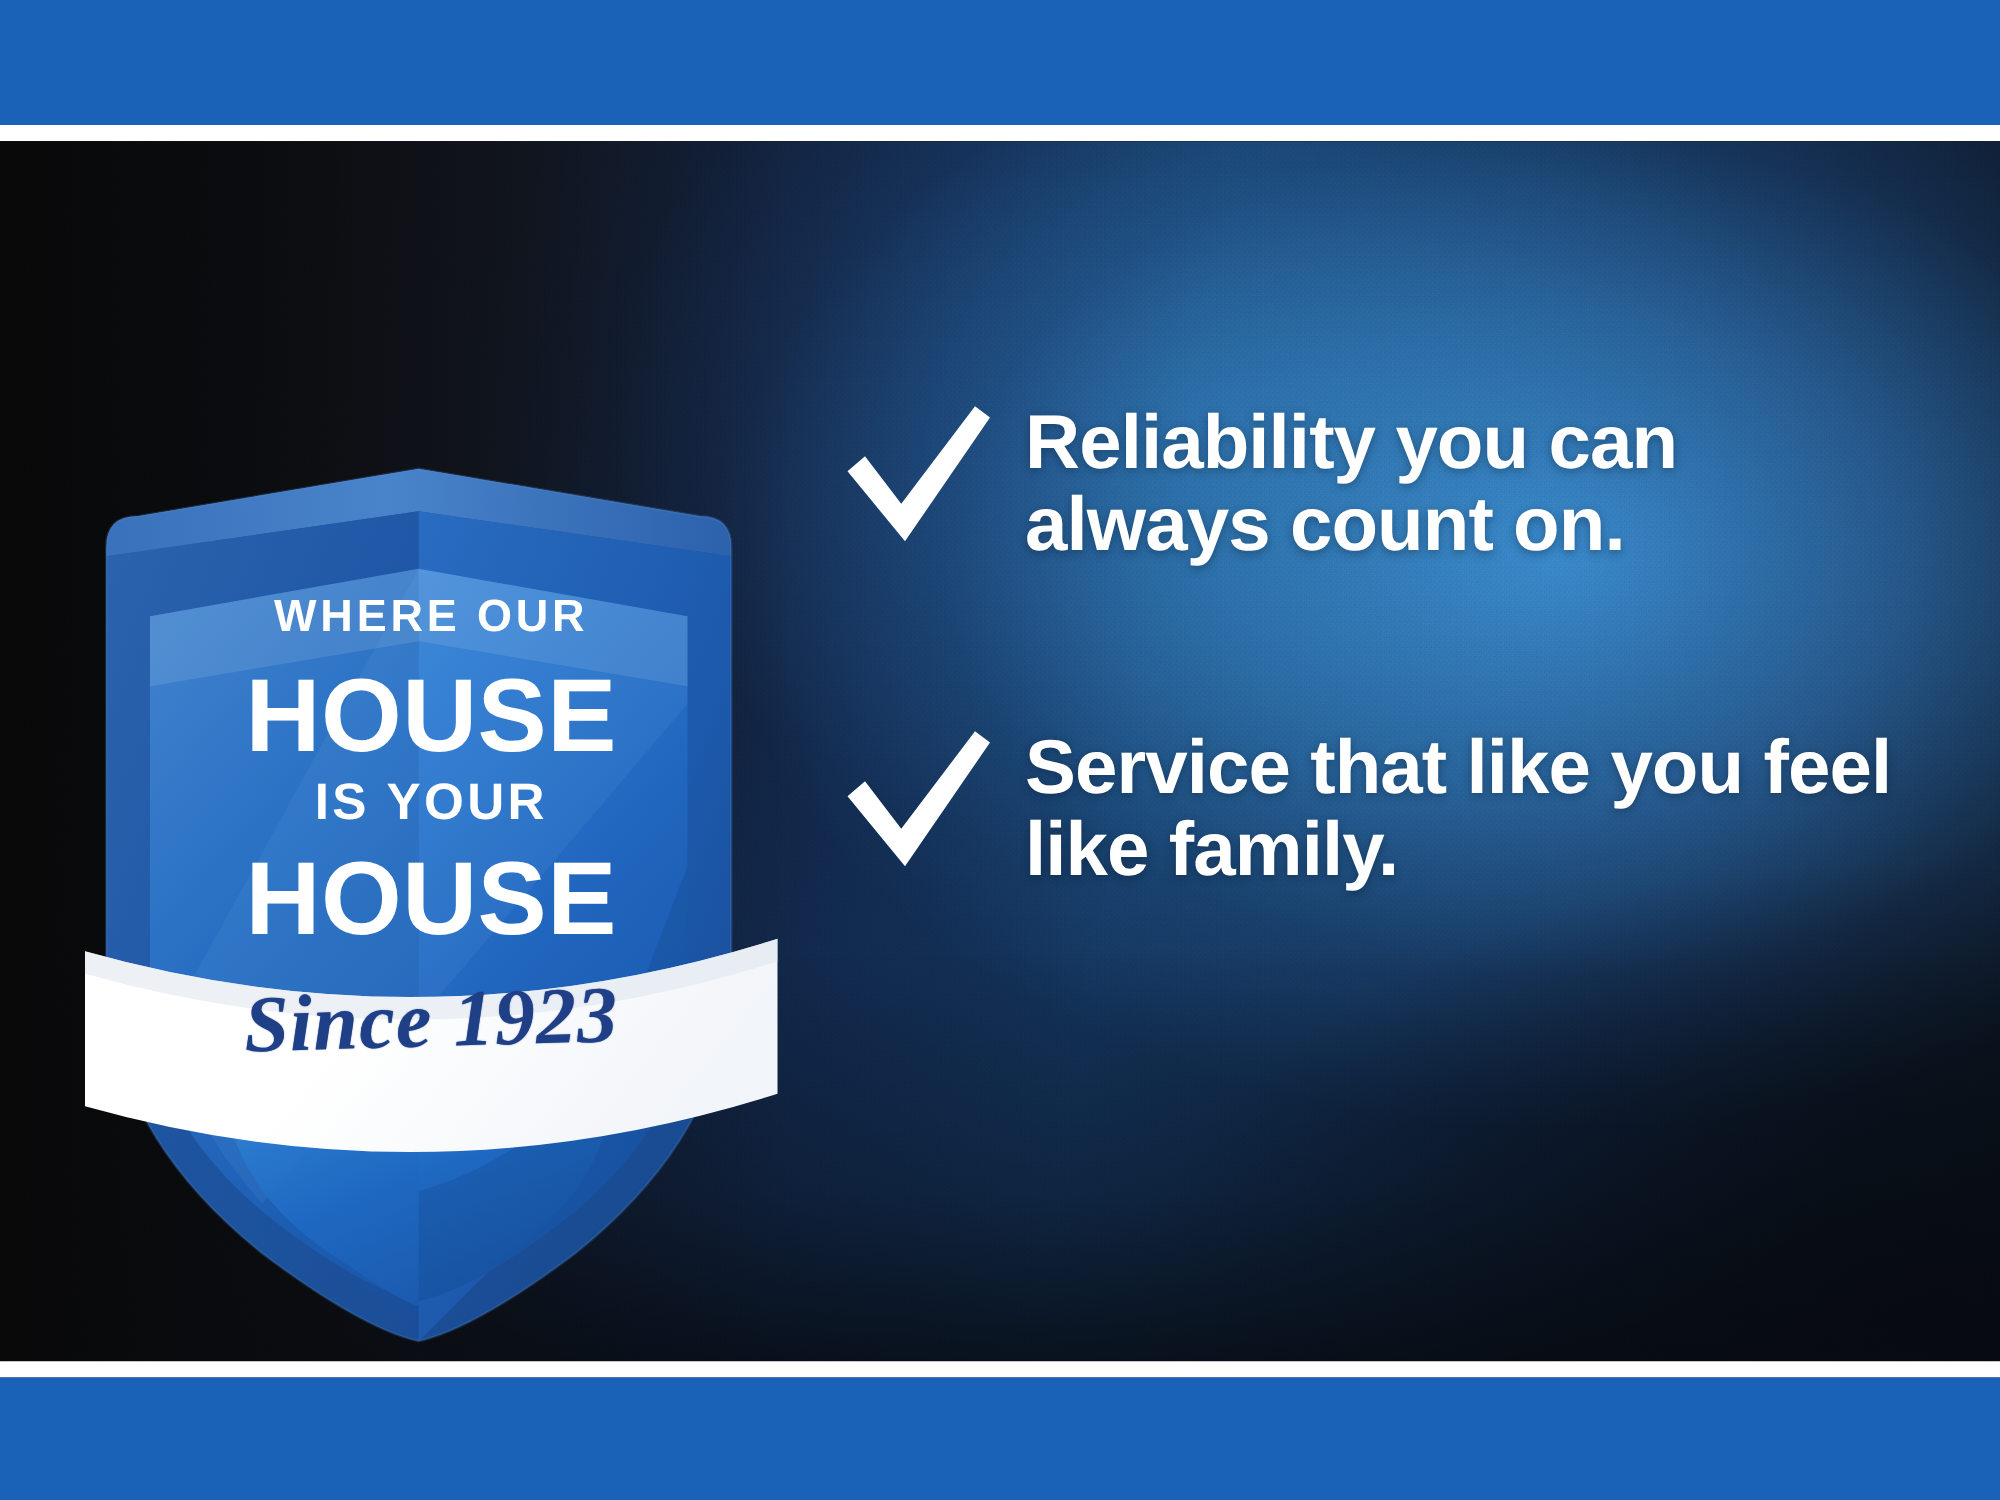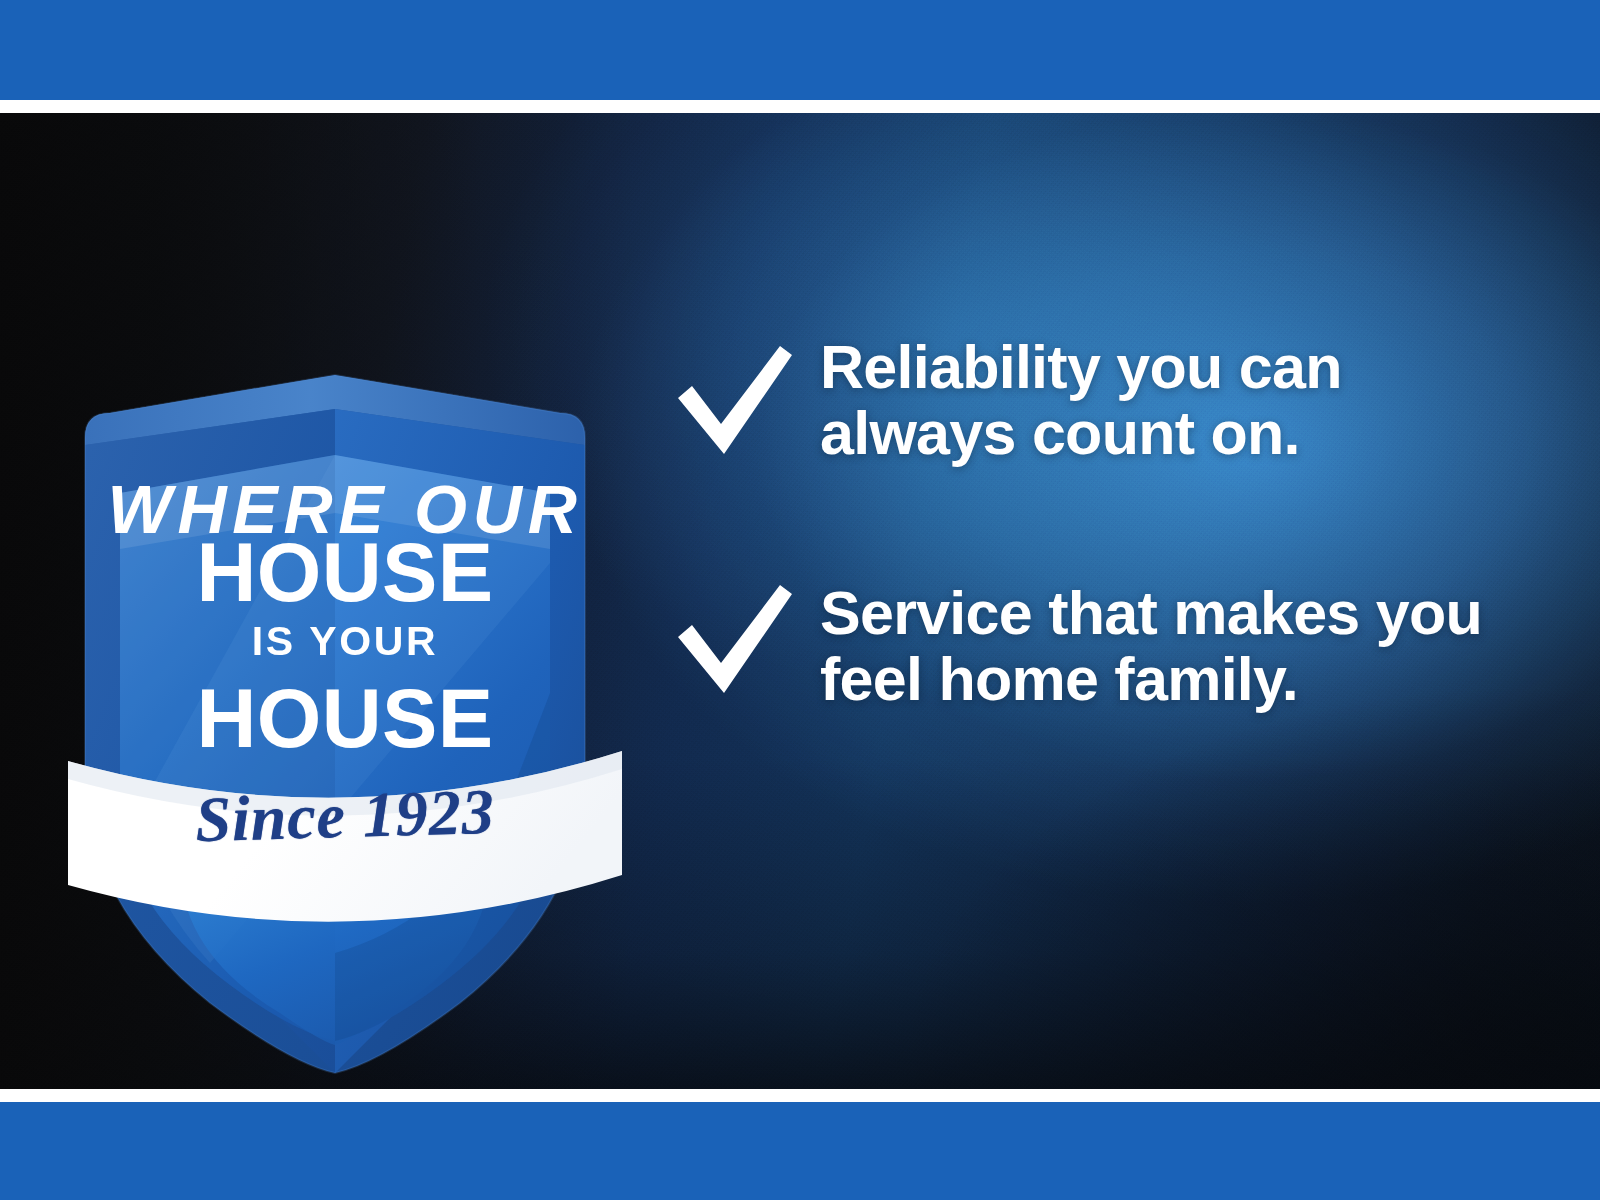"Reliability you can always count" .b1 { align-items: center -> none; top: 109px -> 95px }
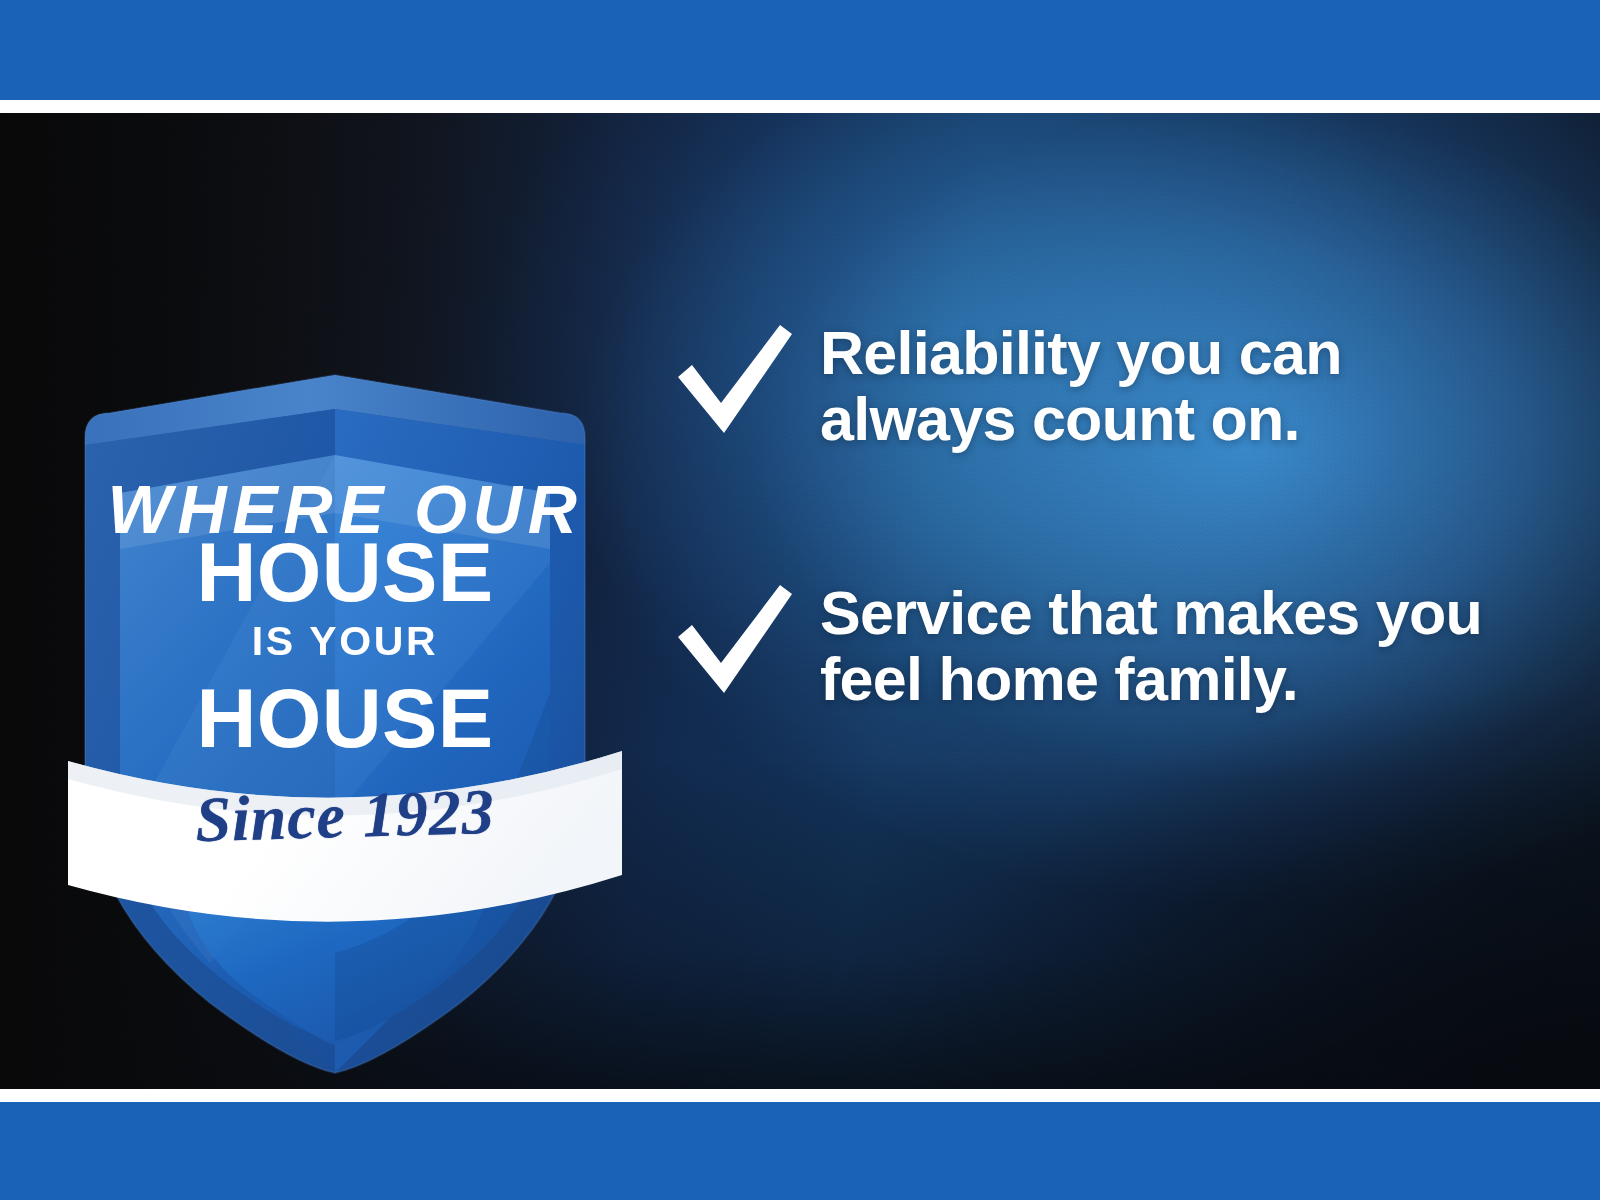"WHERE OUR" .st-where { font-size: 68px -> 36px; font-style: italic -> none }
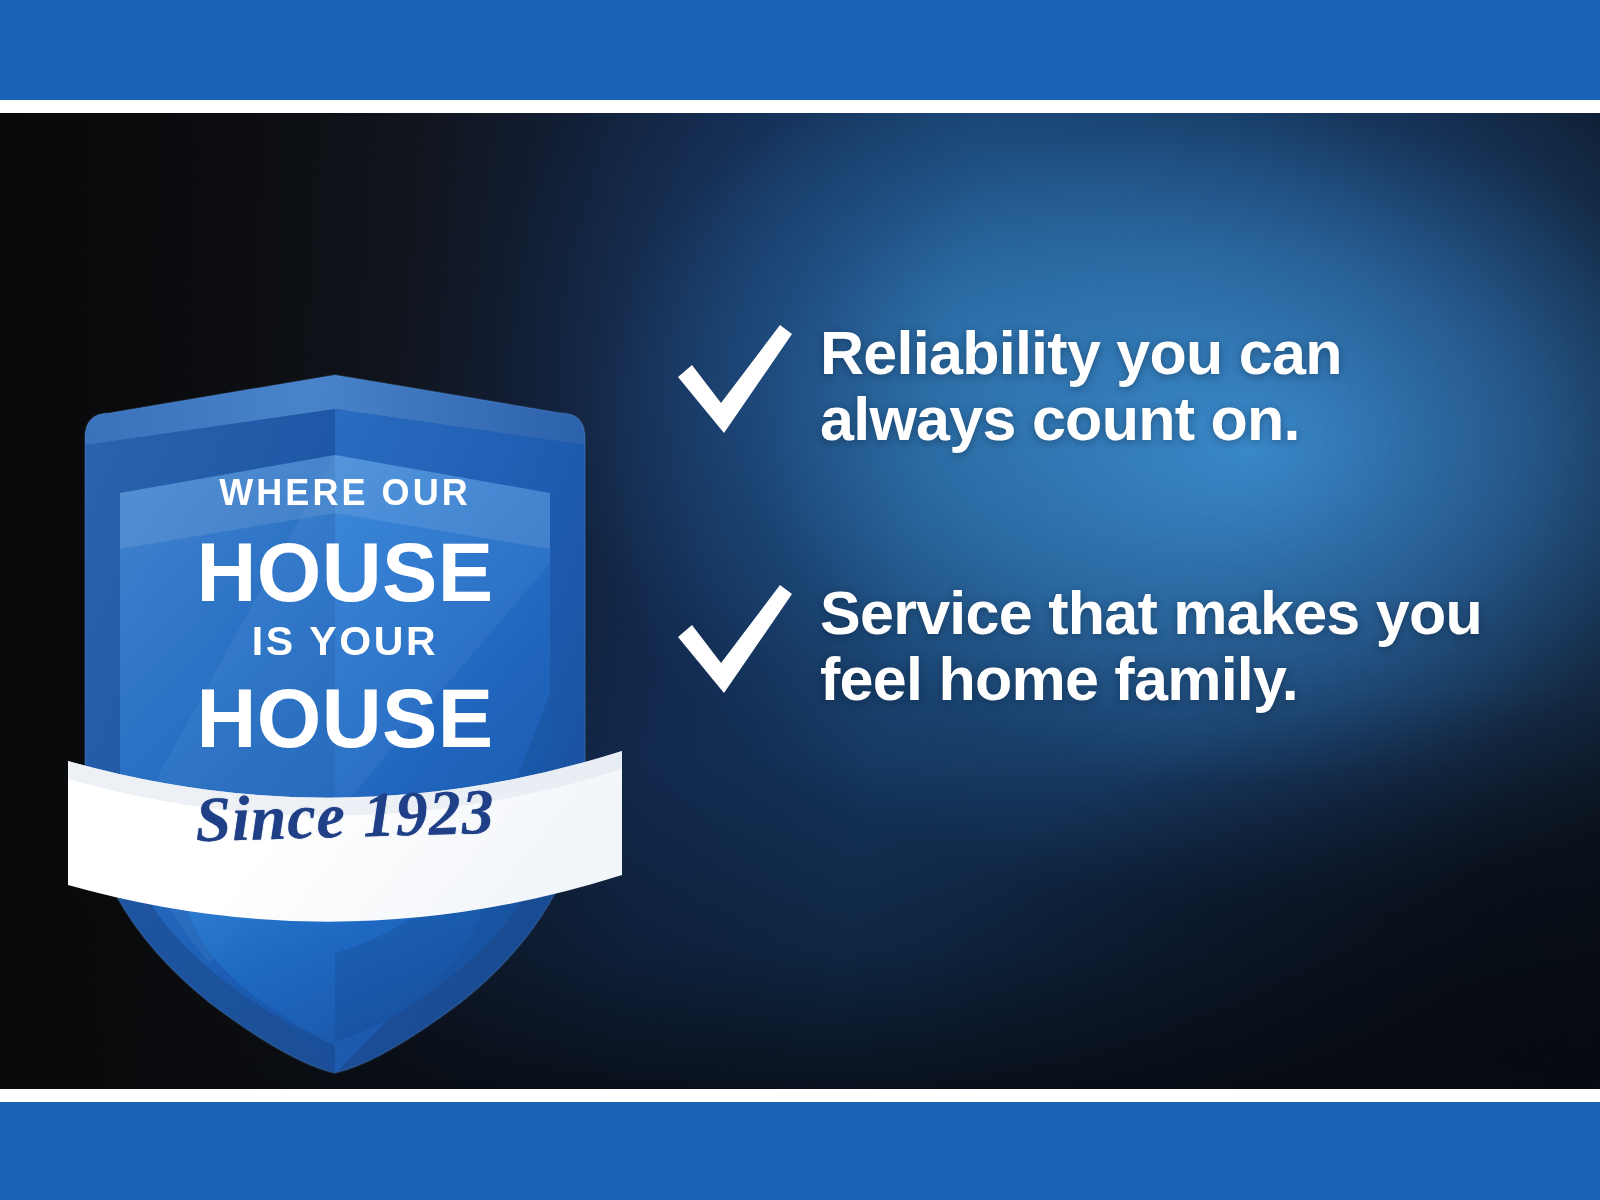"Service that makes you feel" div.benefit-text { text: makes you feel home -> like you feel like }
